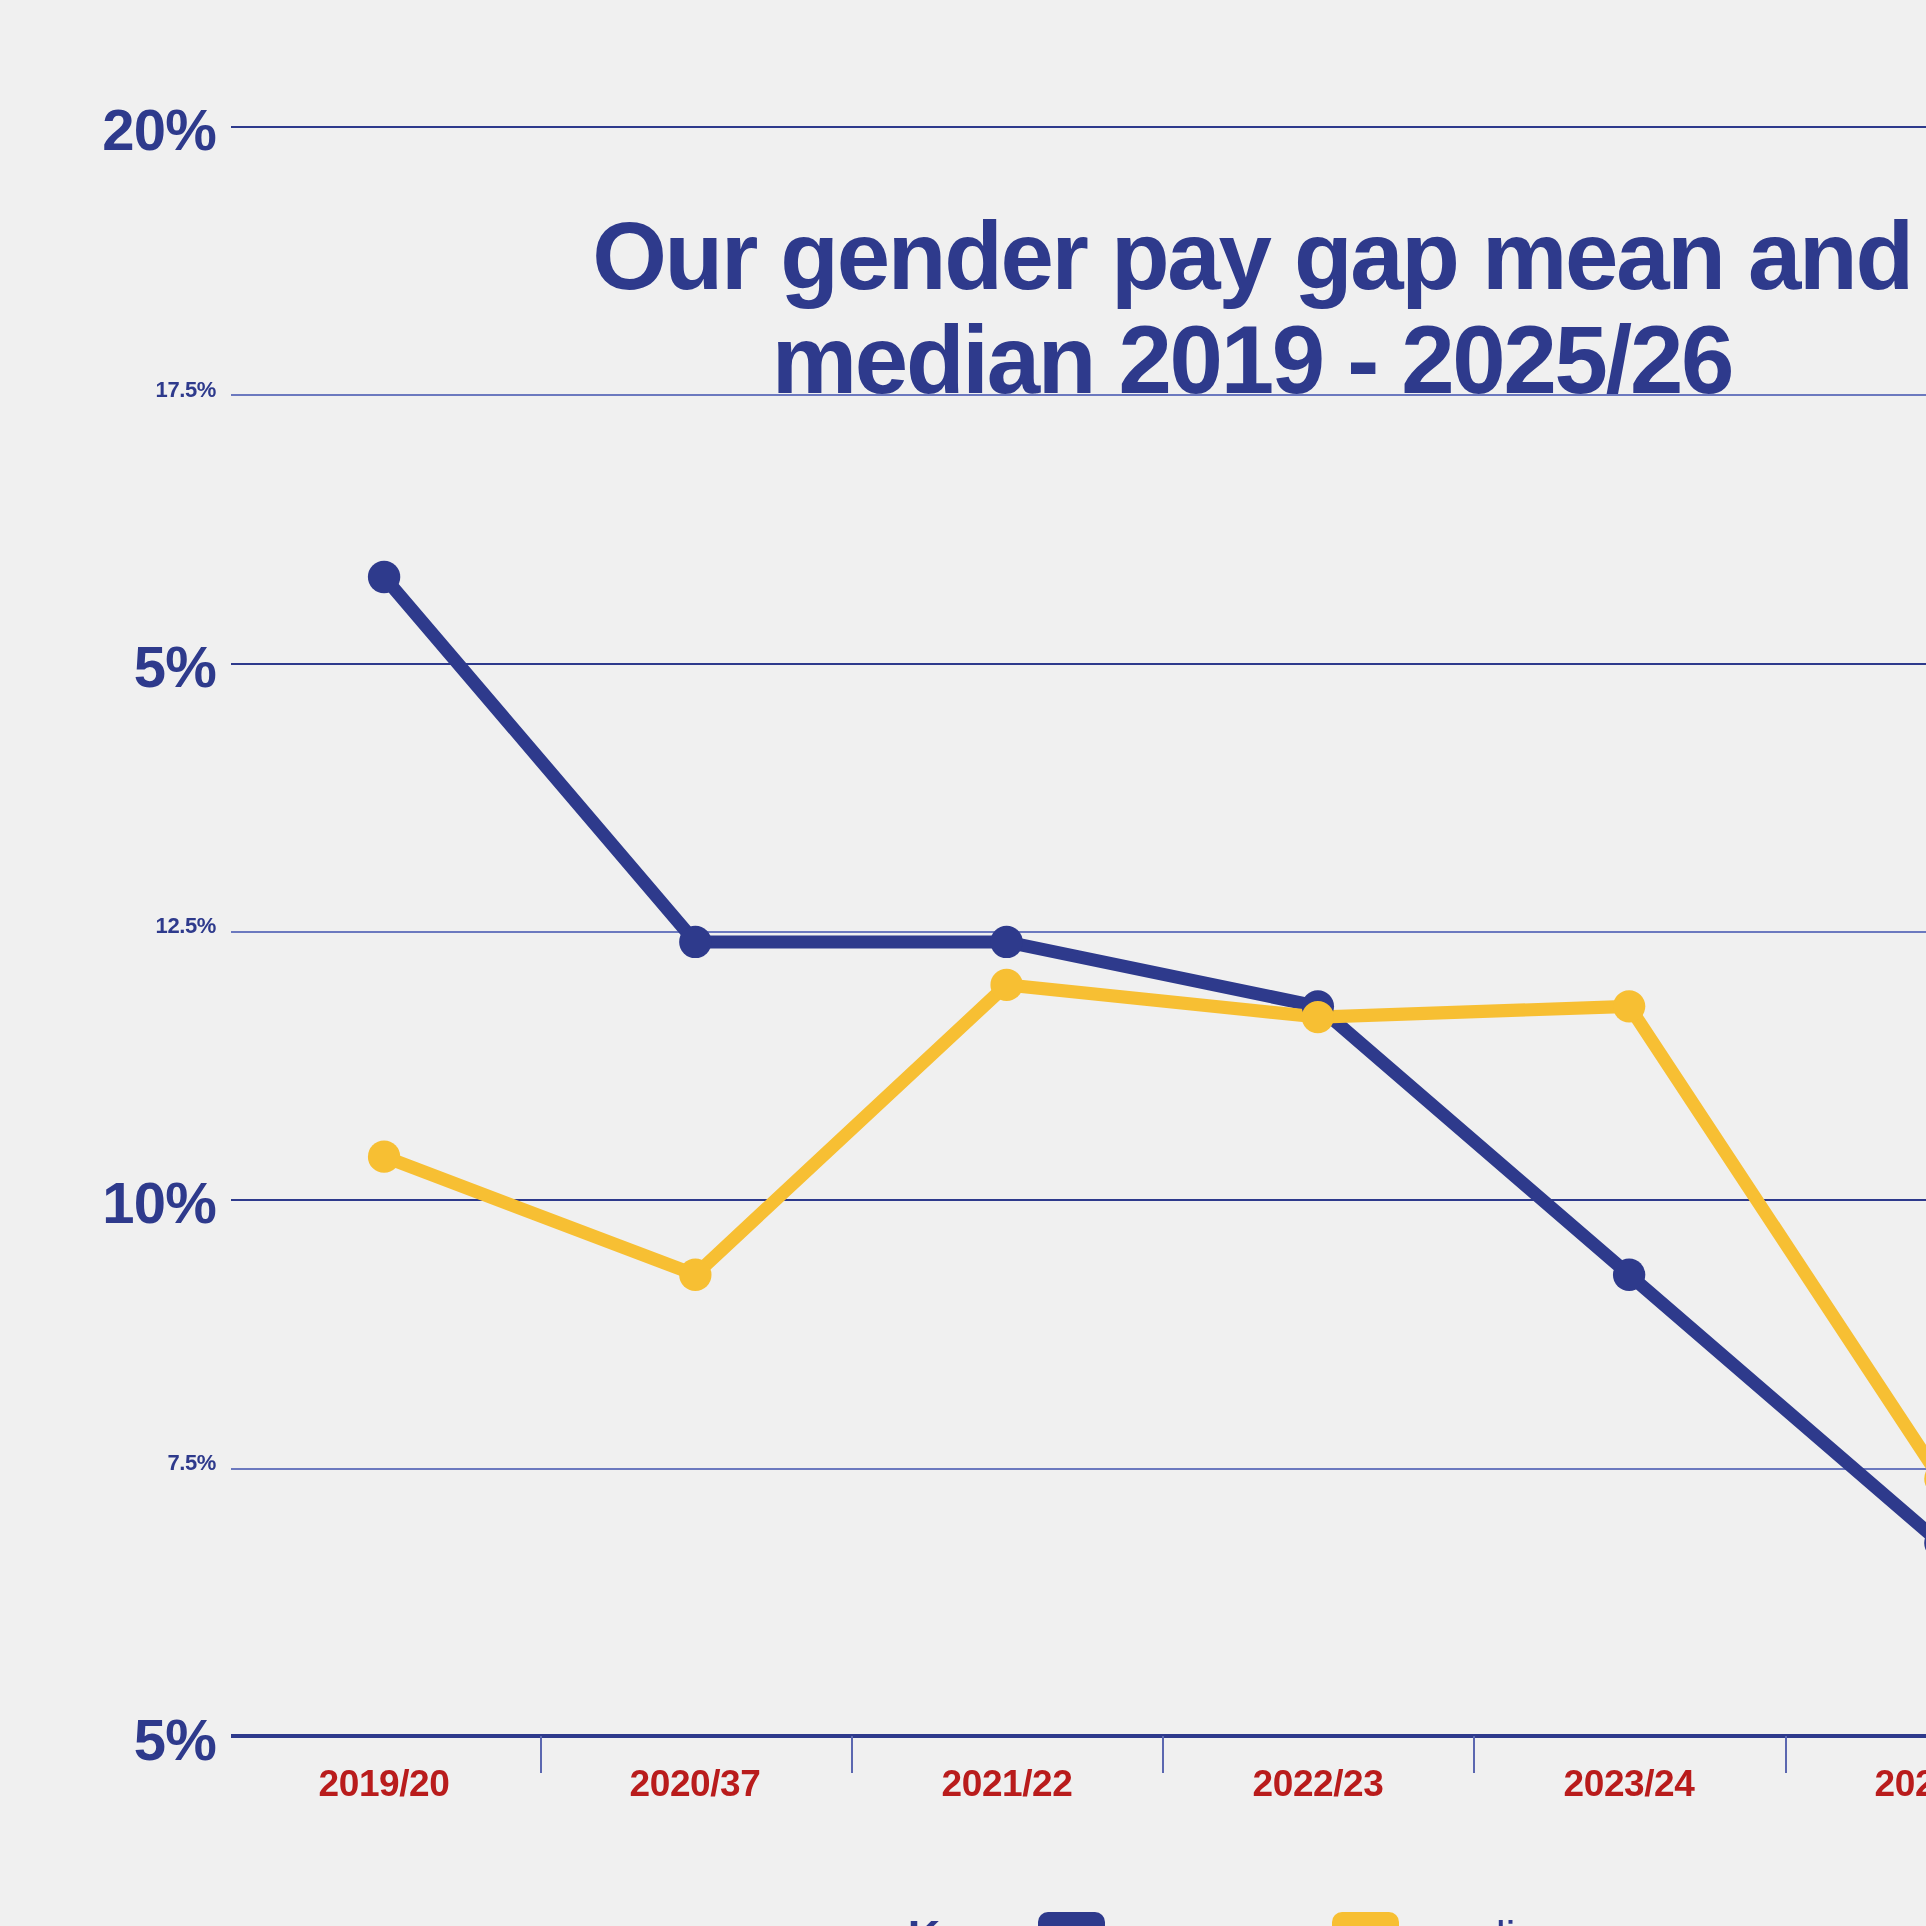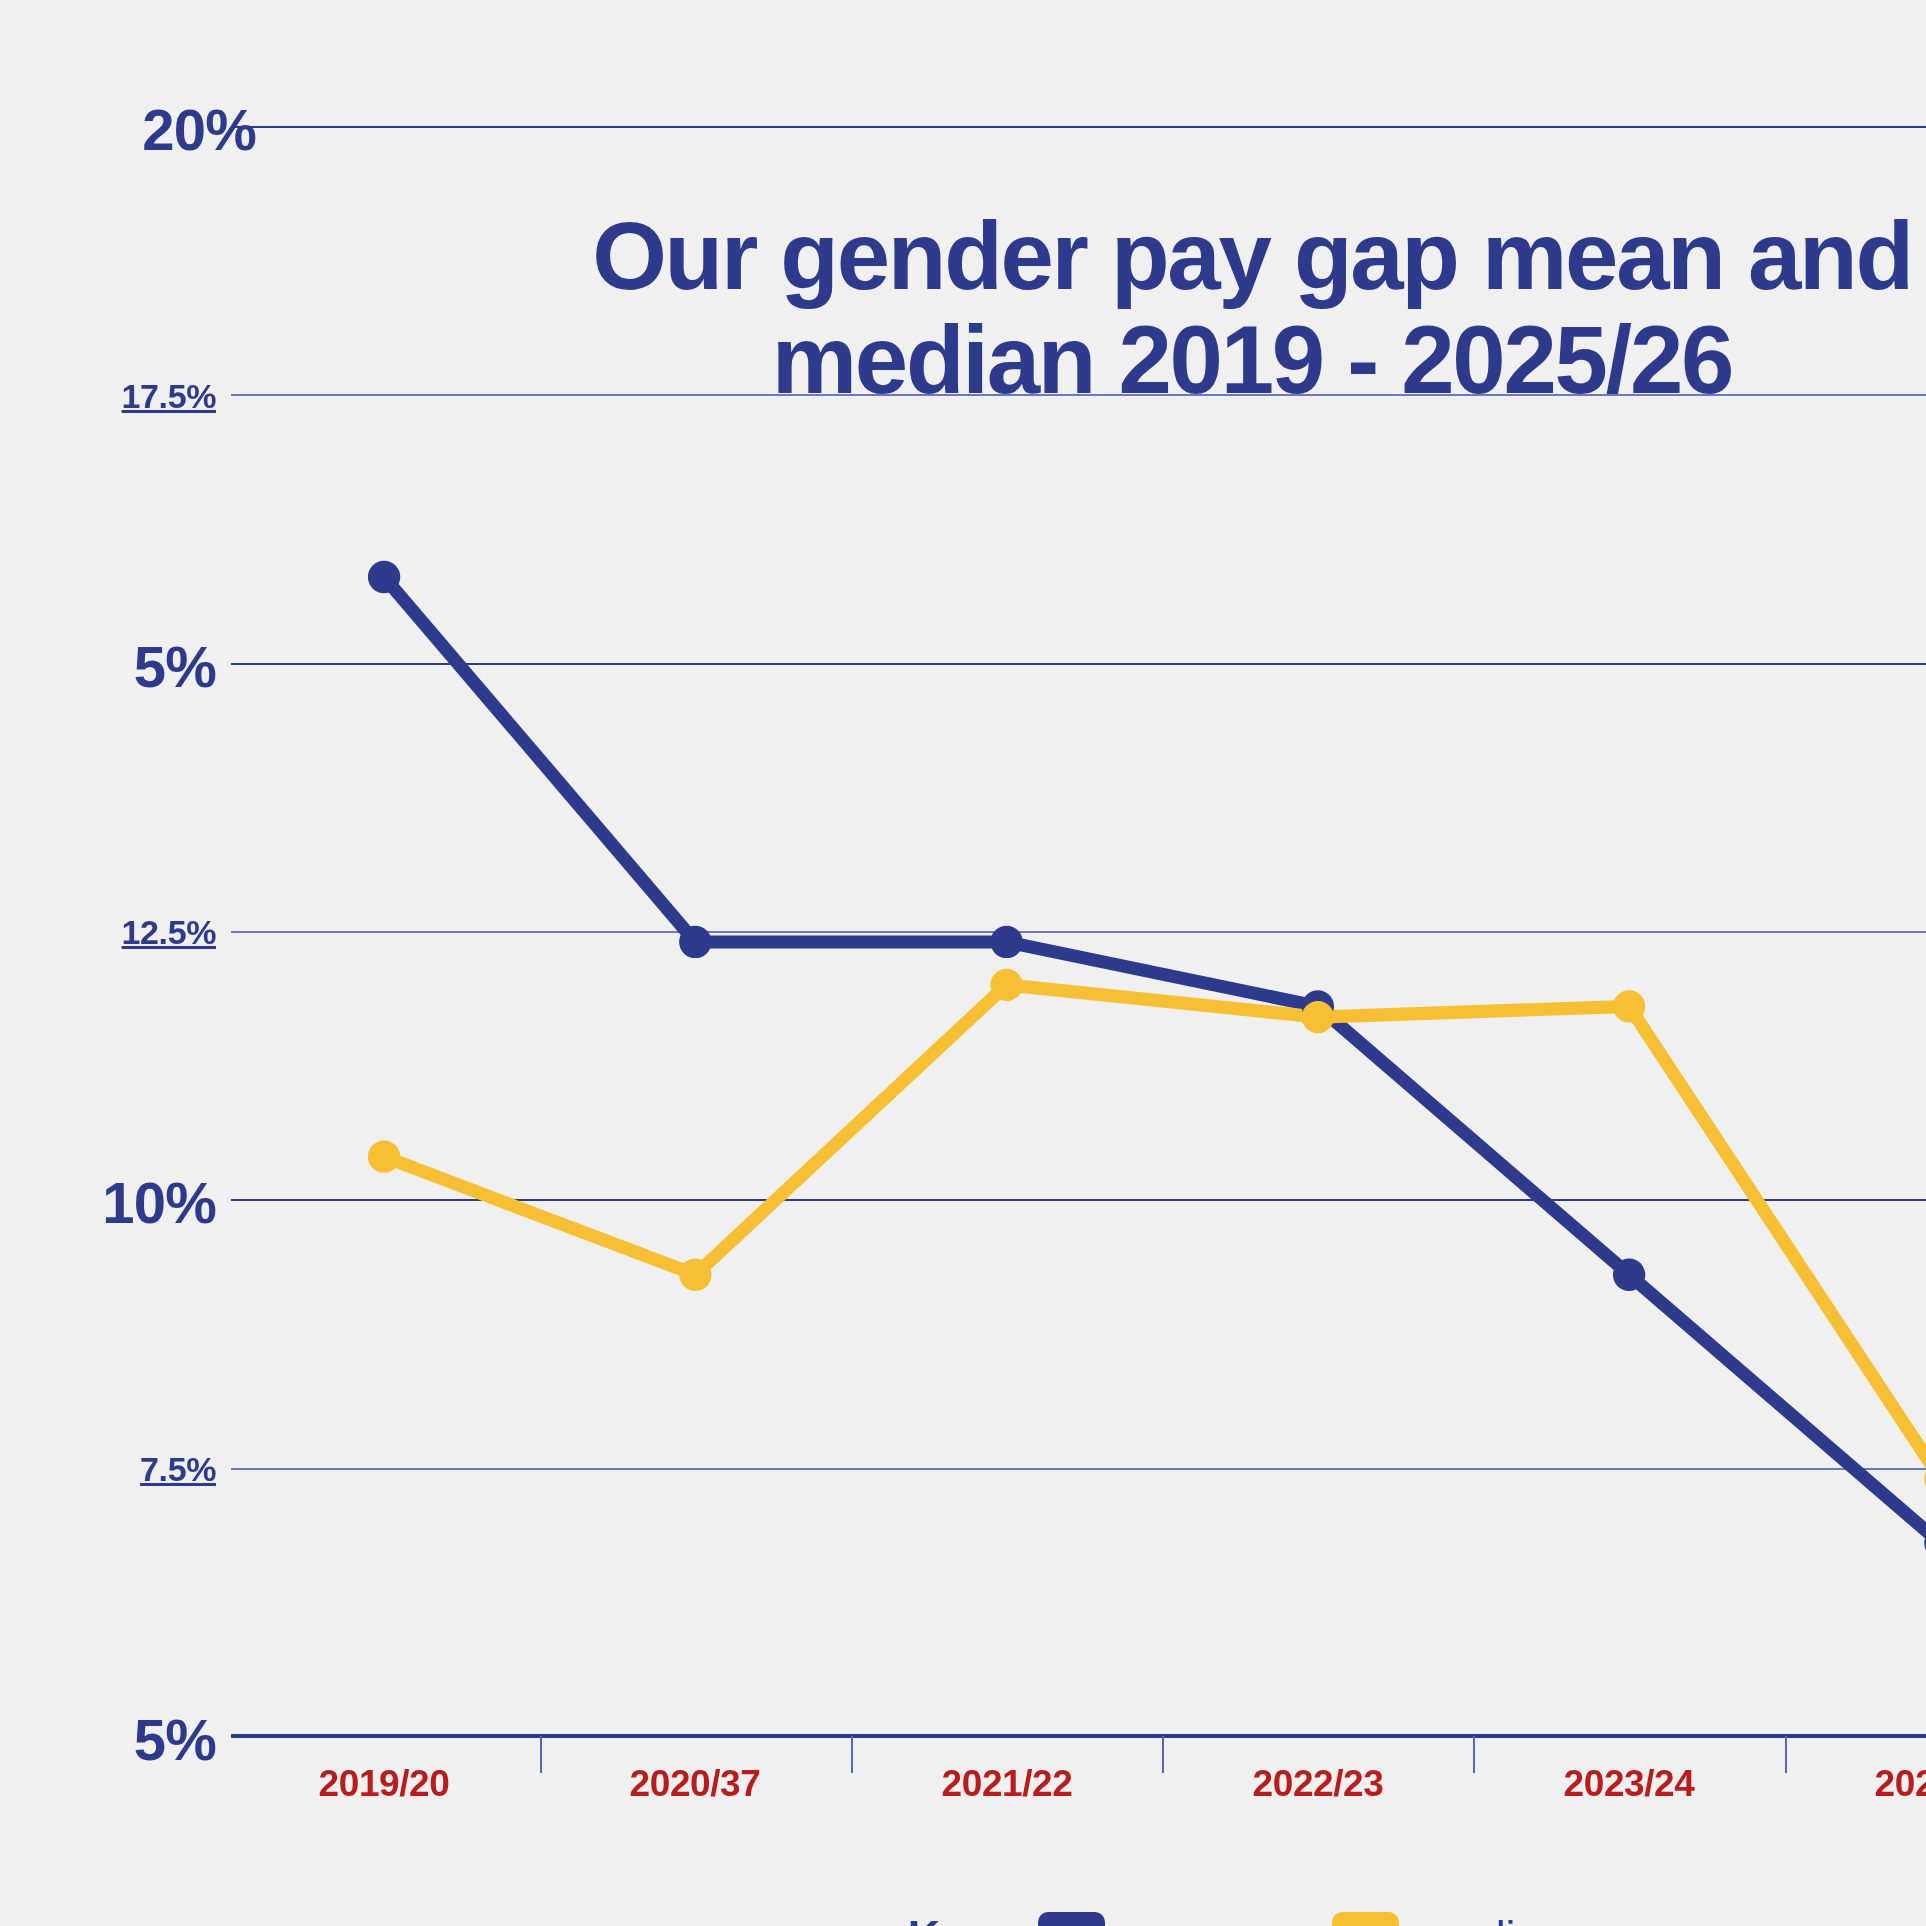"20%" div.ylab-wrap { margin-left: 40px -> none }
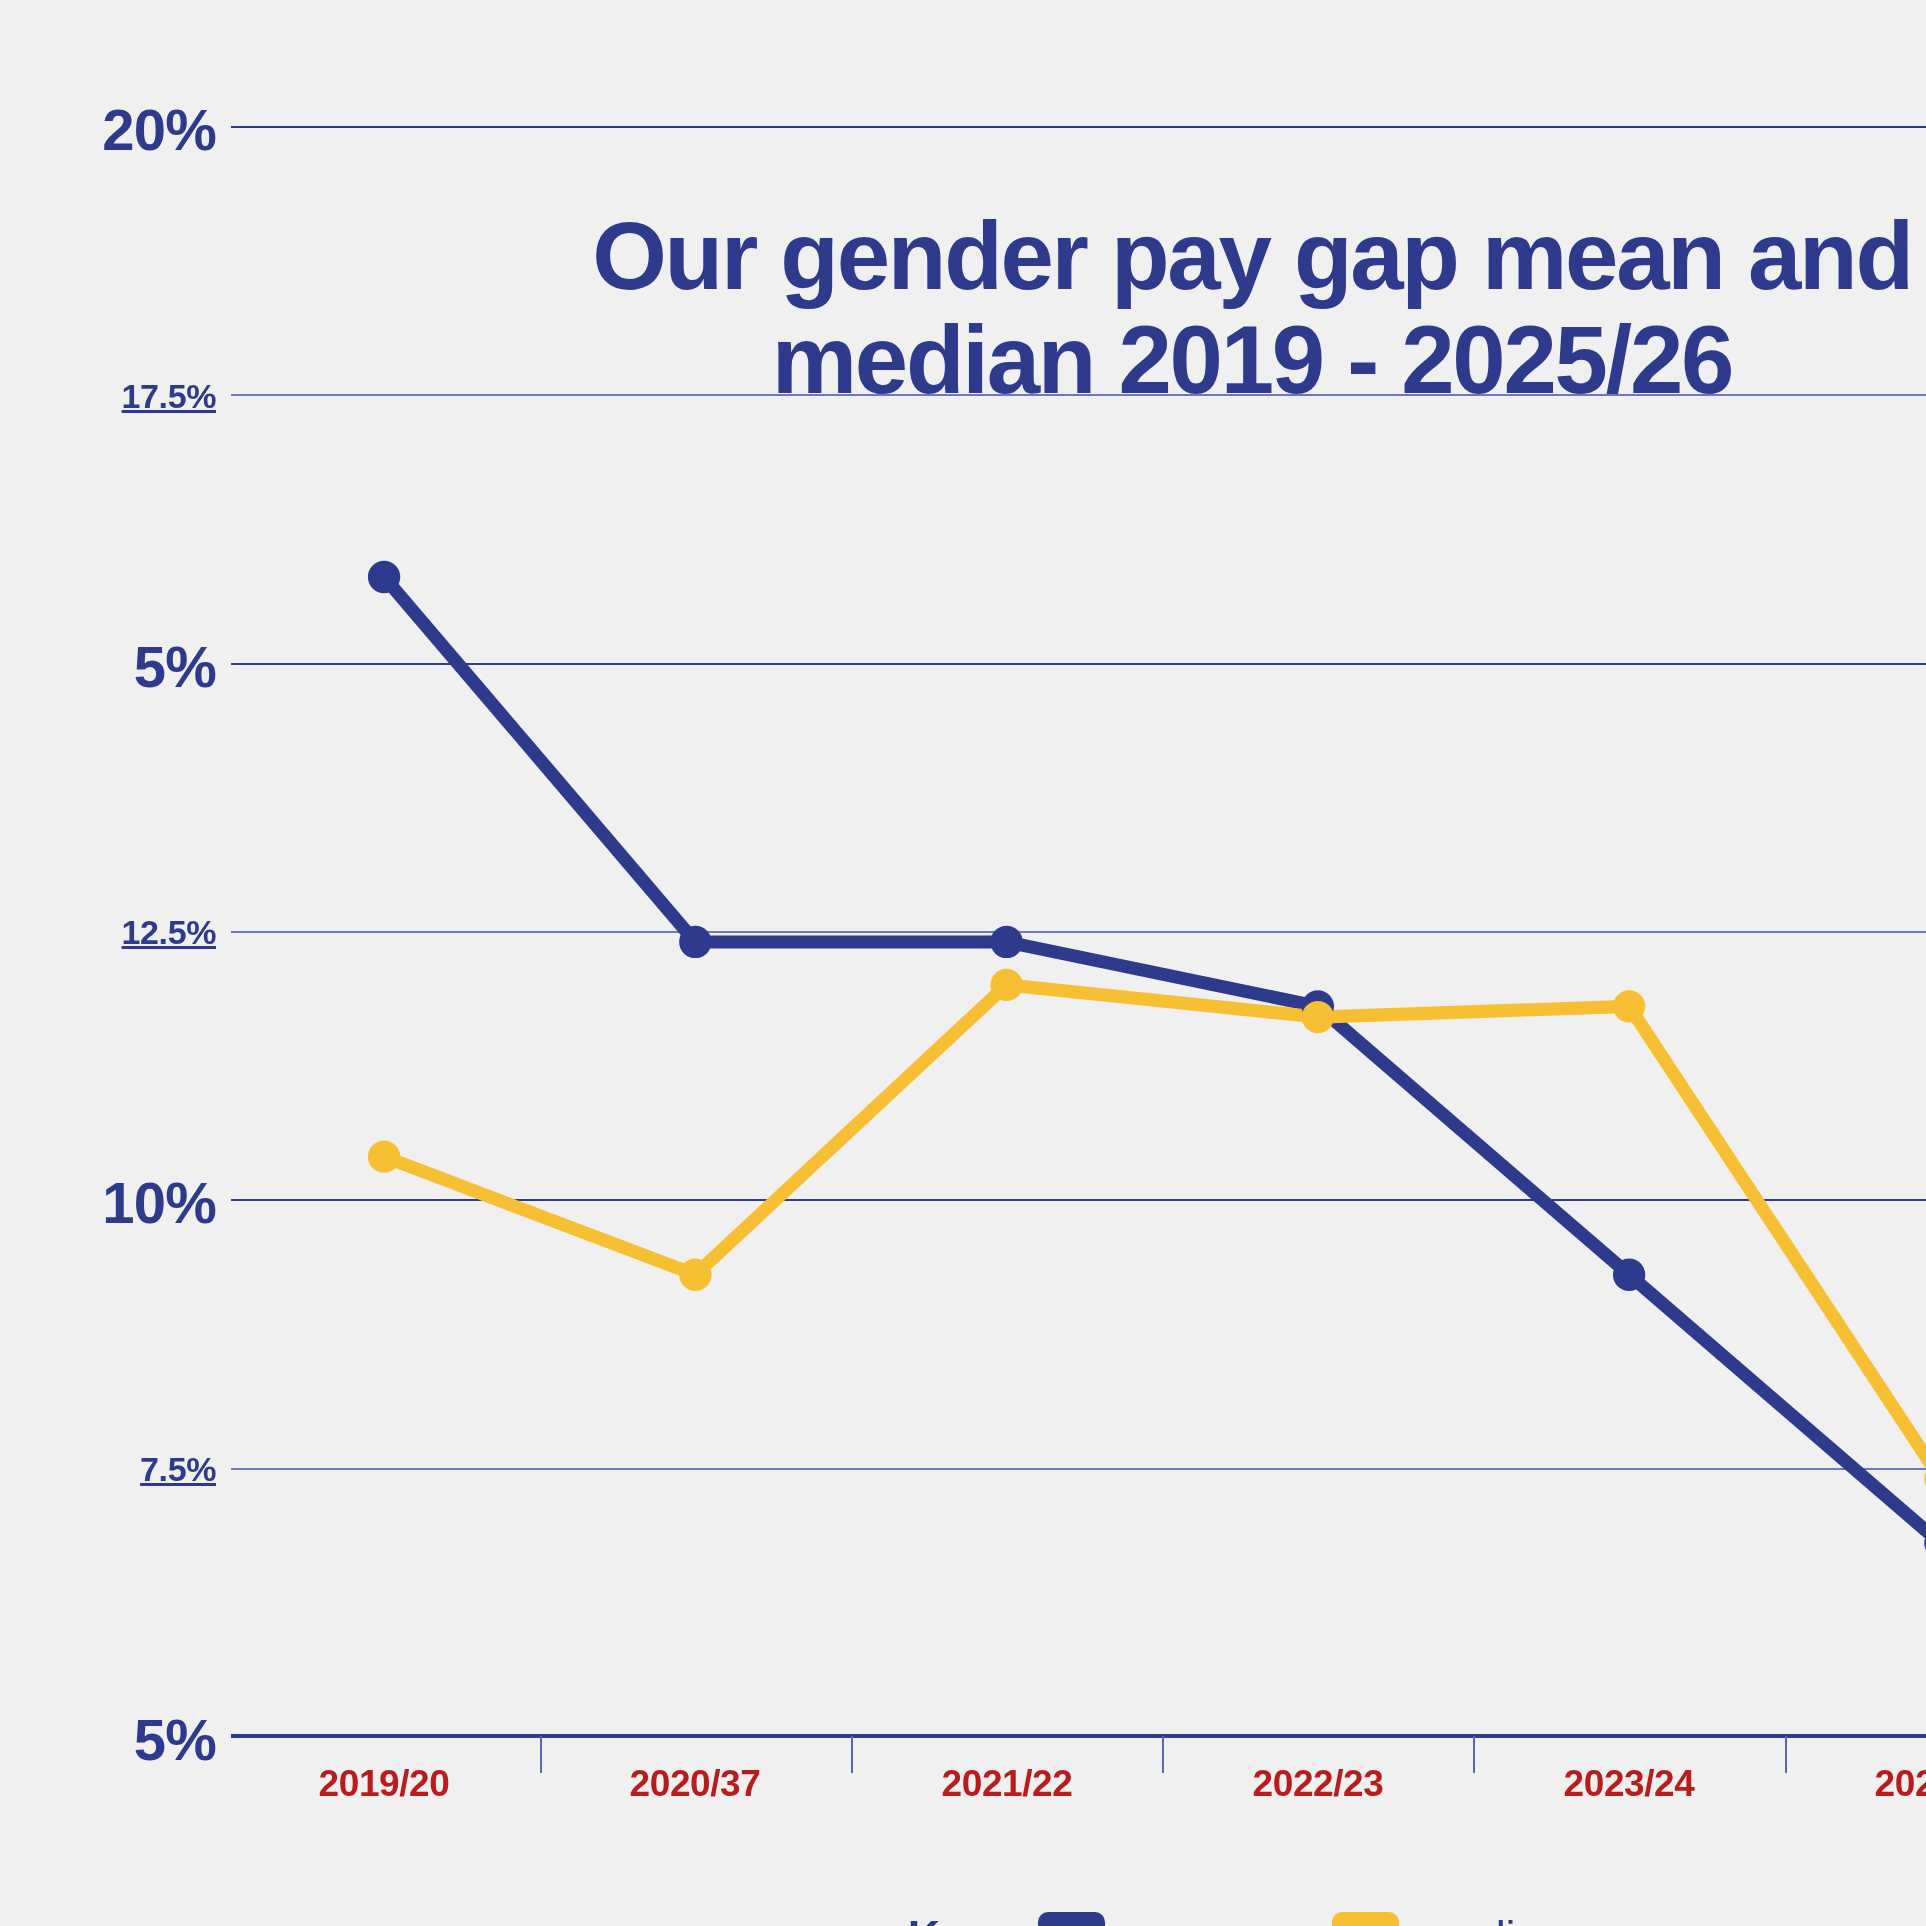"17.5%" .ylab.minor { font-size: 34px -> 22px; text-decoration: underline -> none }
